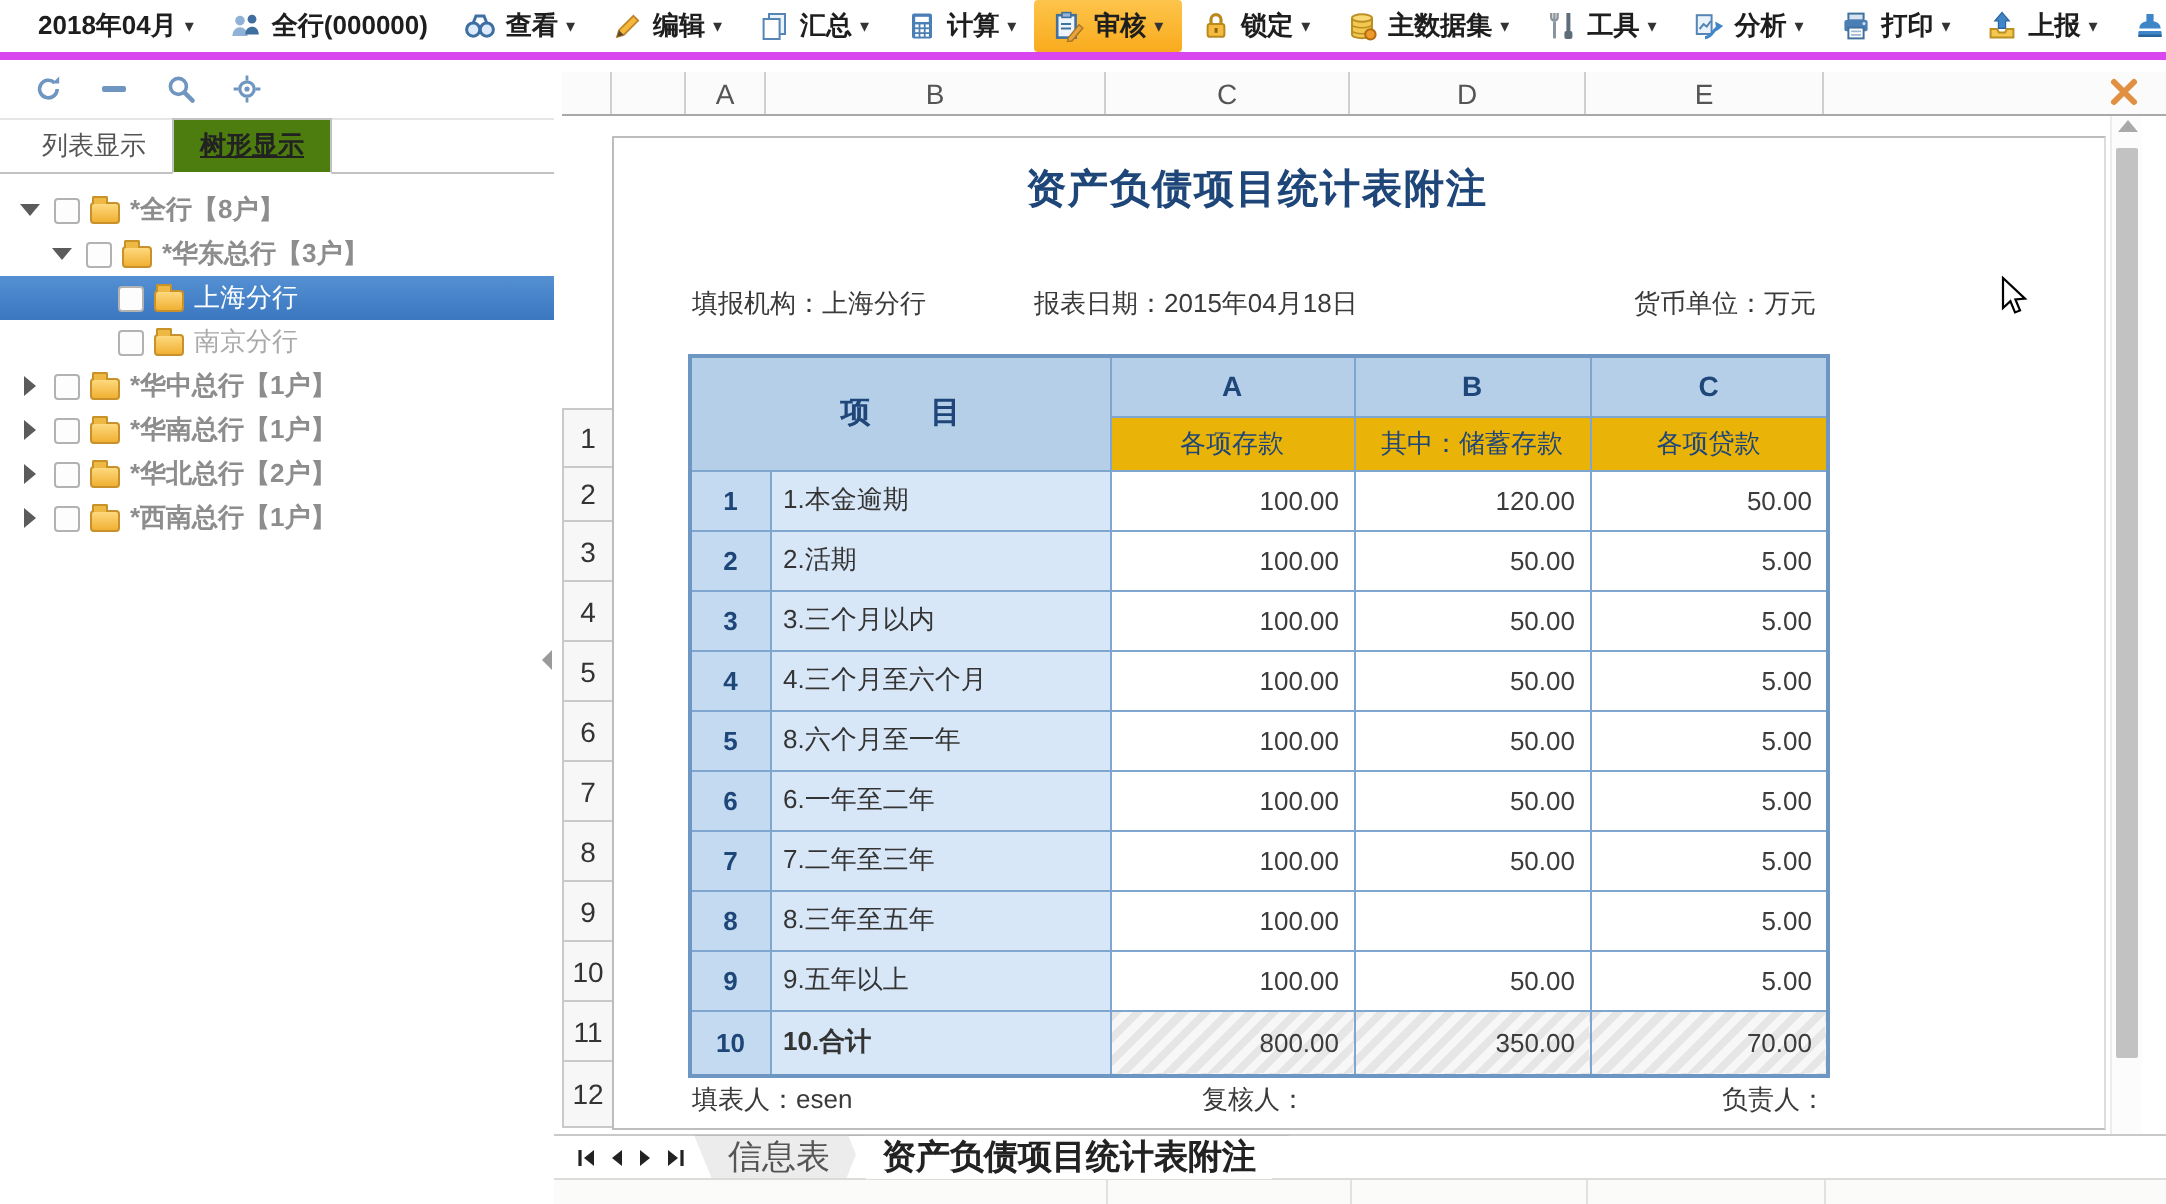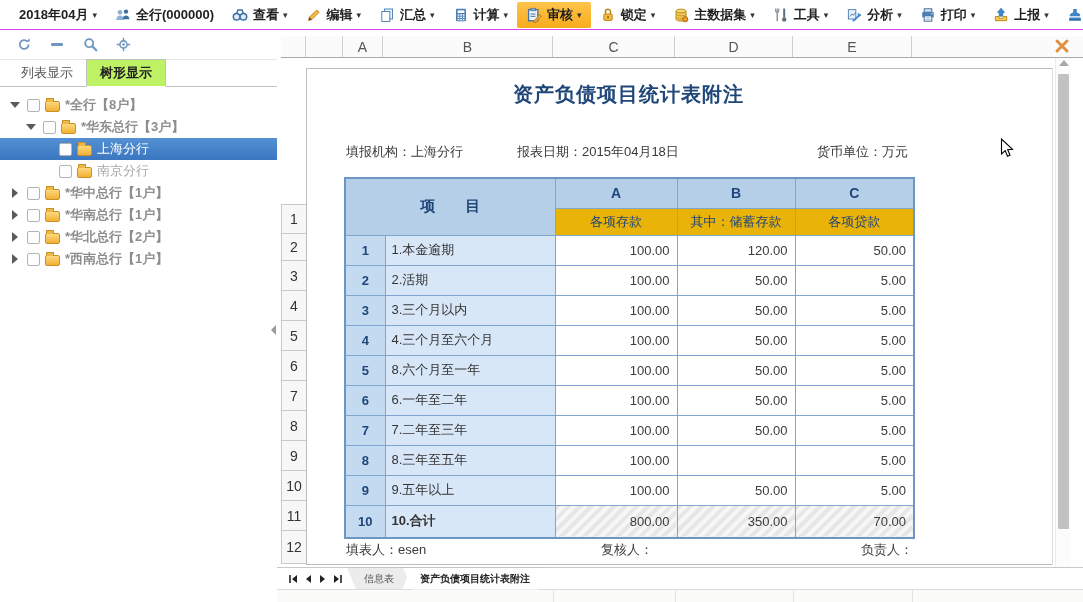"2018年04月" #toolbar { border-bottom: 1px solid #d946ef -> 4px solid #d946ef }
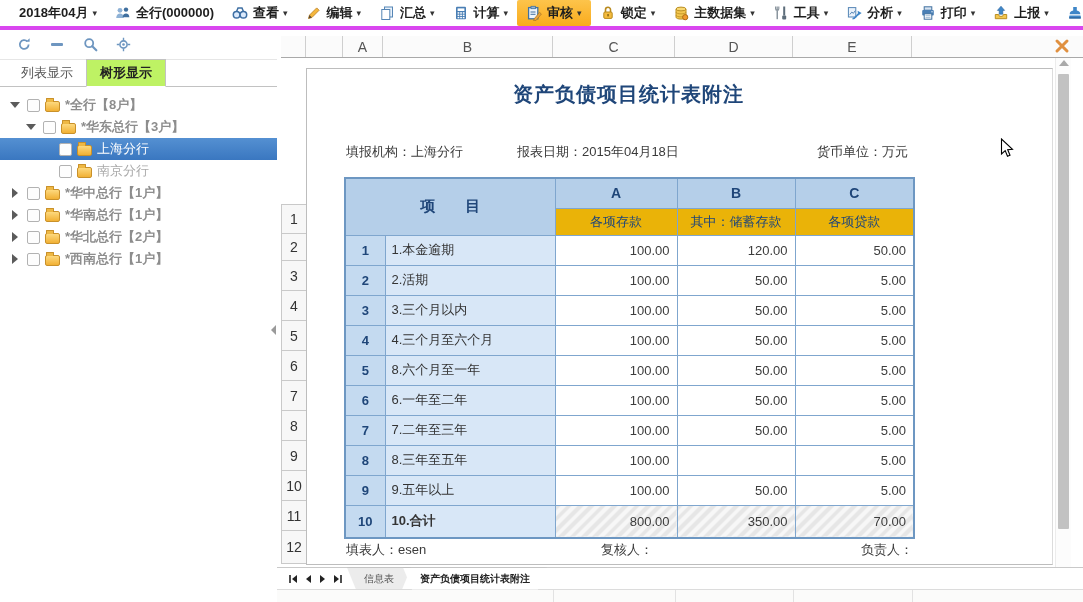"树形显示" .side-tab.active { background: #bef264 -> #4d7c0f; text-decoration: none -> underline }
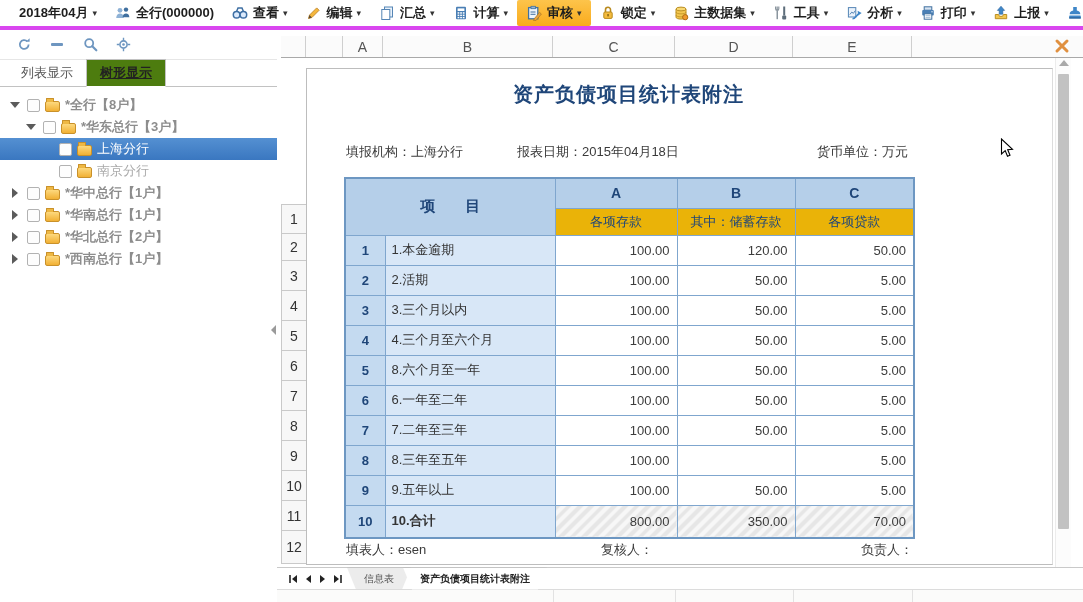"信息表" .sheettab { font-size: 10px -> 17px }
